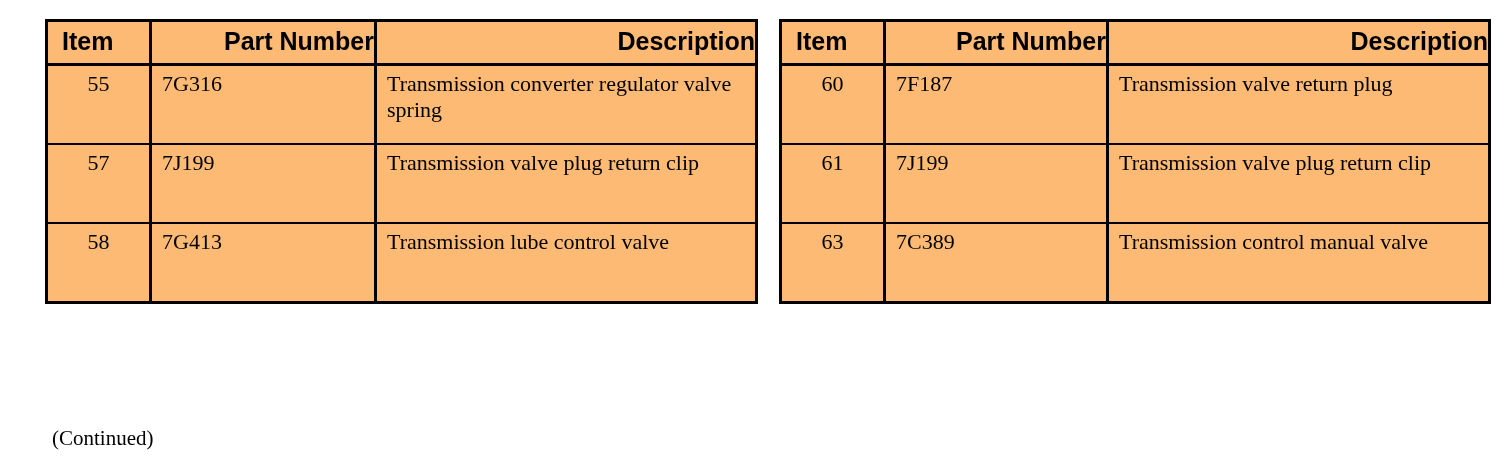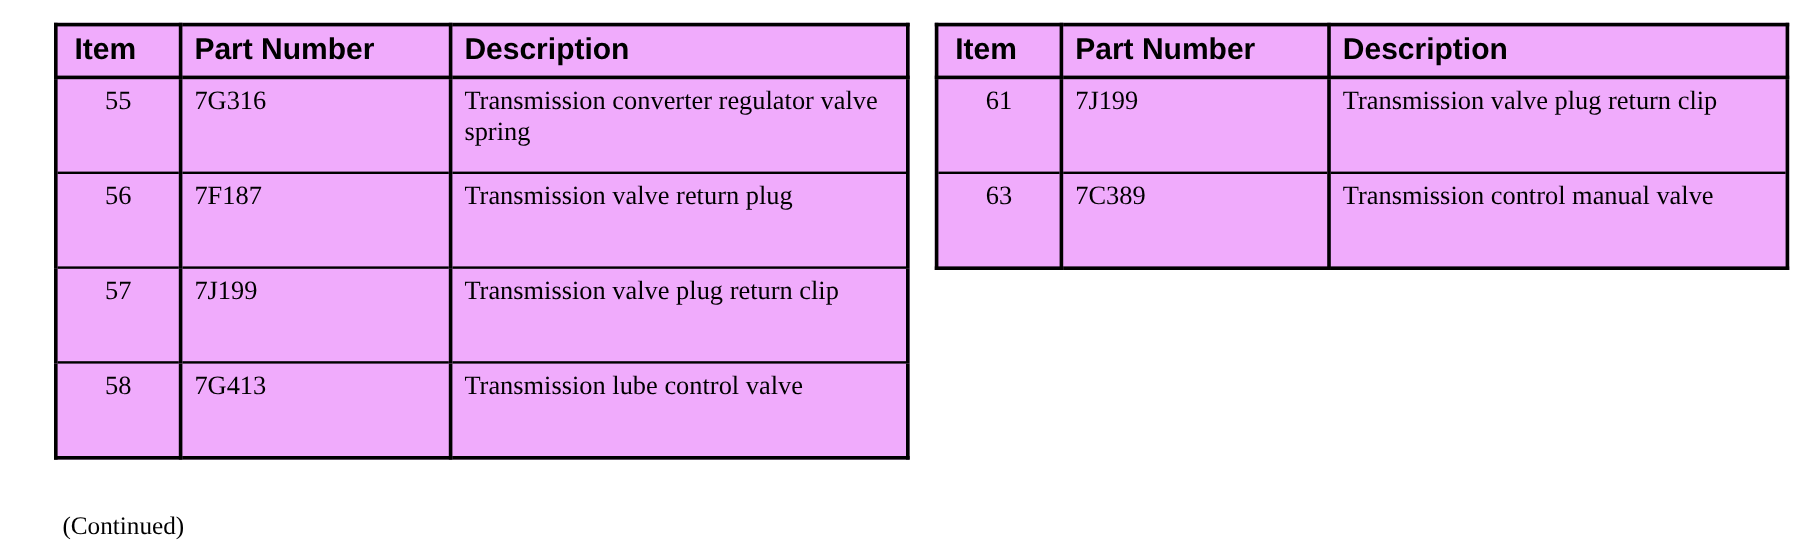"Item" .parts-table { background: #f0abfc -> #fdba74 }
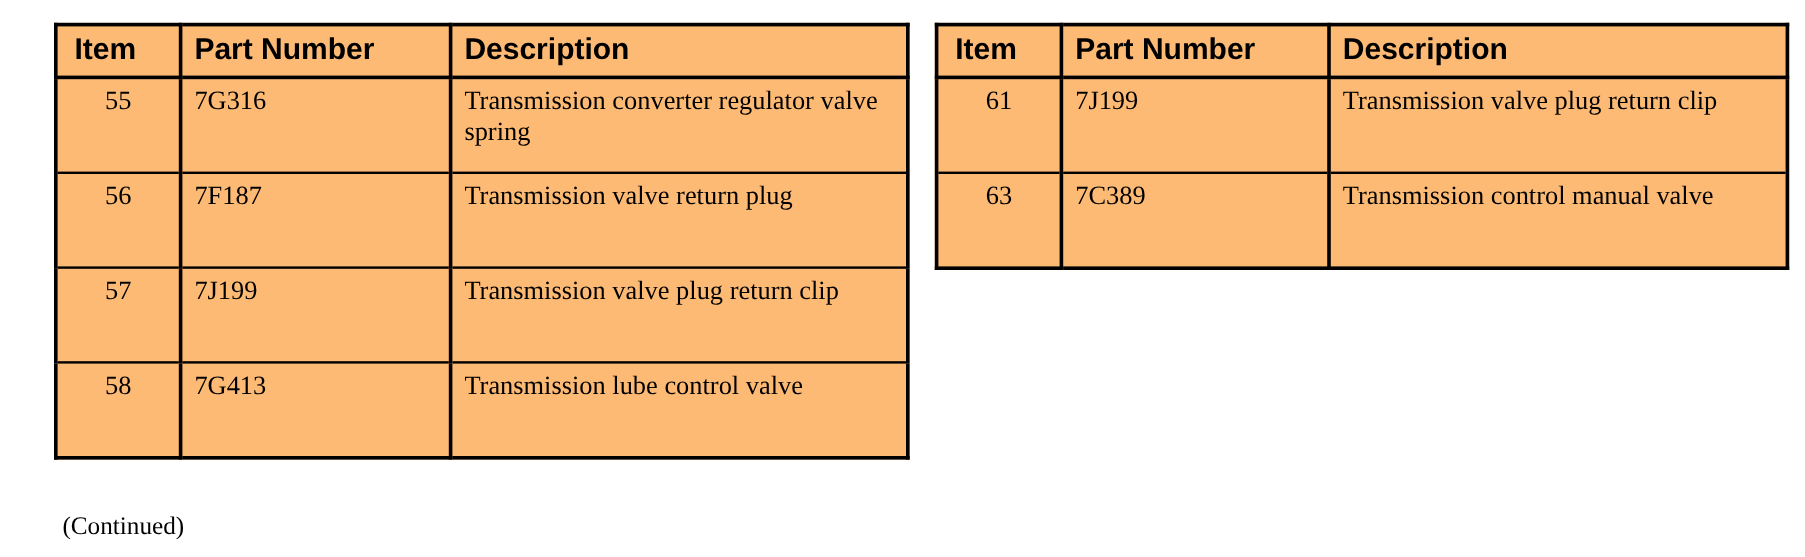"Part Number" .parts-table thead th { text-align: left -> right }
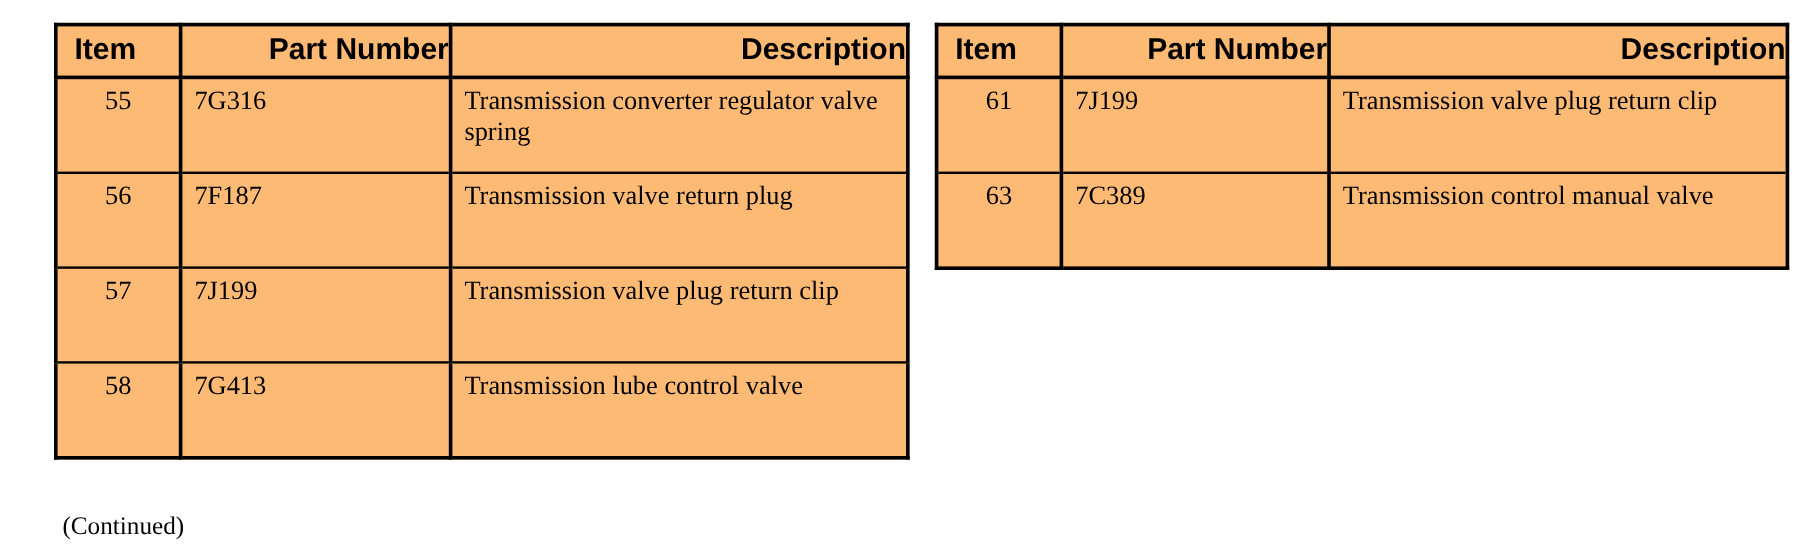"60" tr.row-tall { html: none -> <tr> <td>60</td> <td>7F187</td> <td>Transmission valve return plug</td> </tr> }
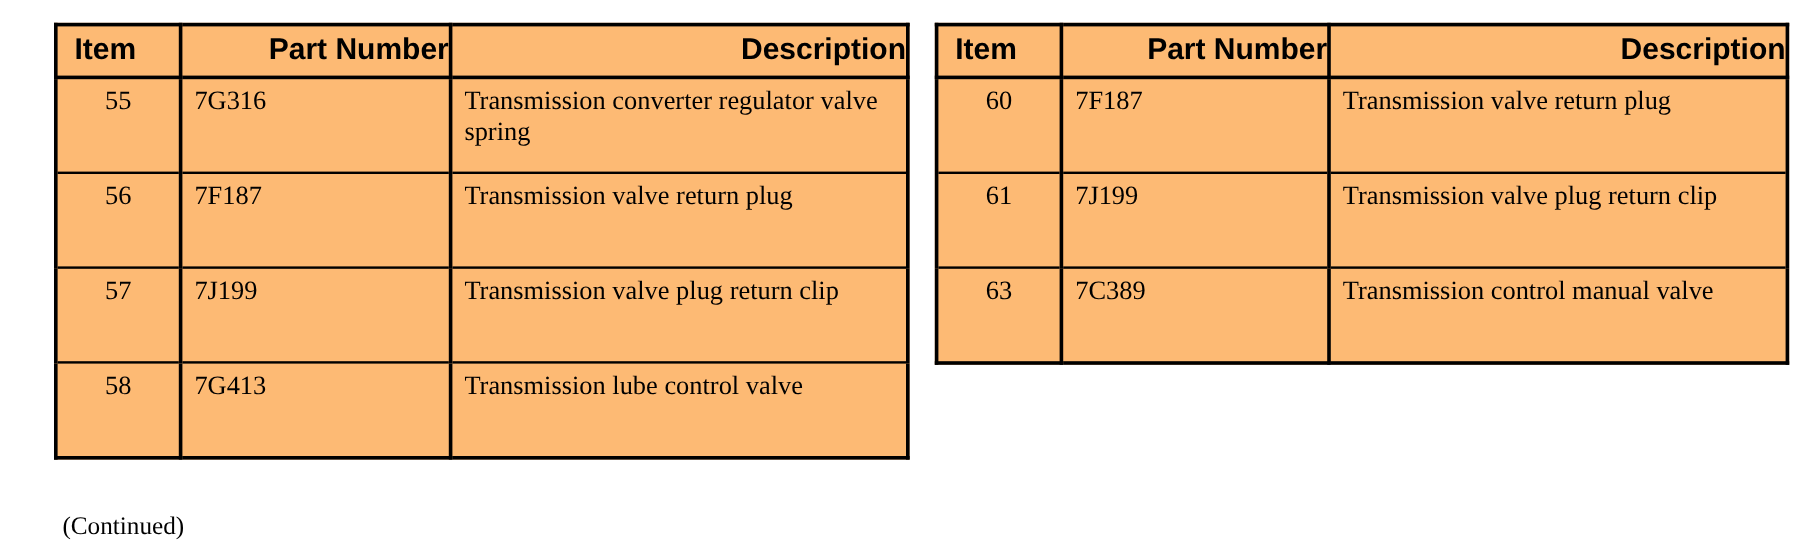"56" tr.row-tall { html: <tr> <td>56</td> <td>7F187</td> <td>Transmission valve return plug</td> </tr> -> none }
